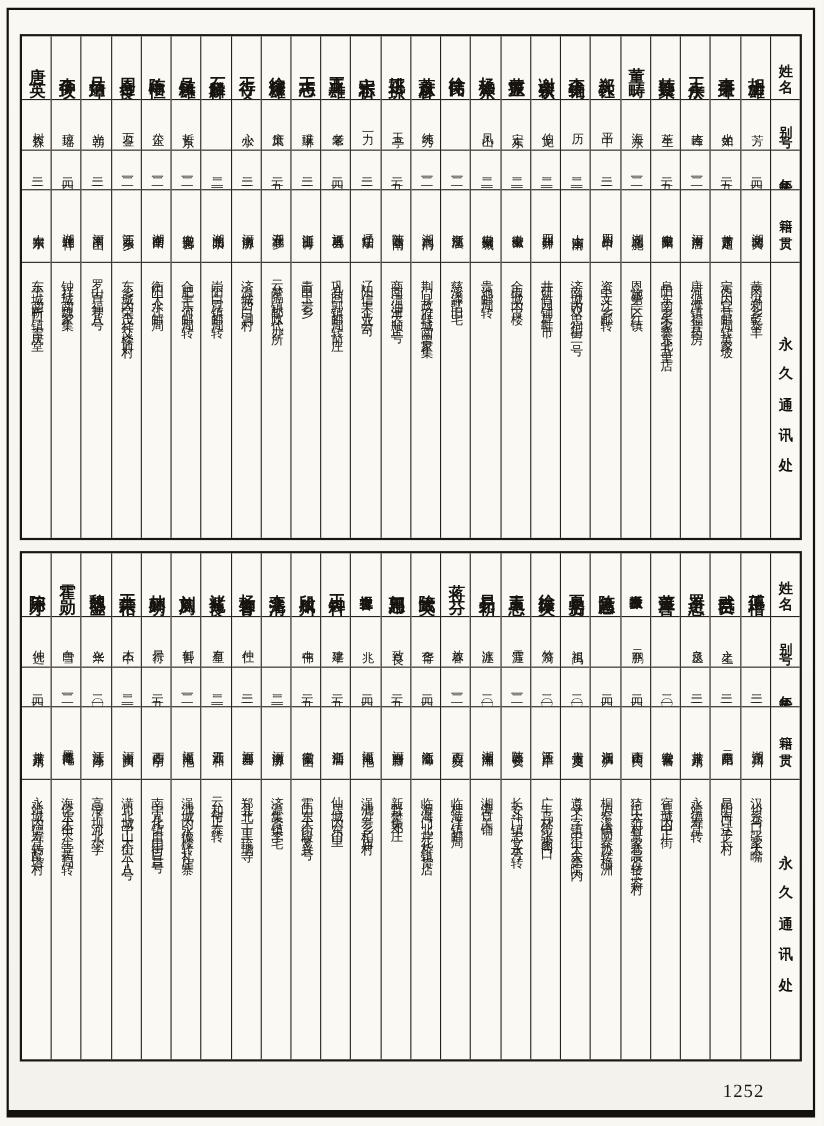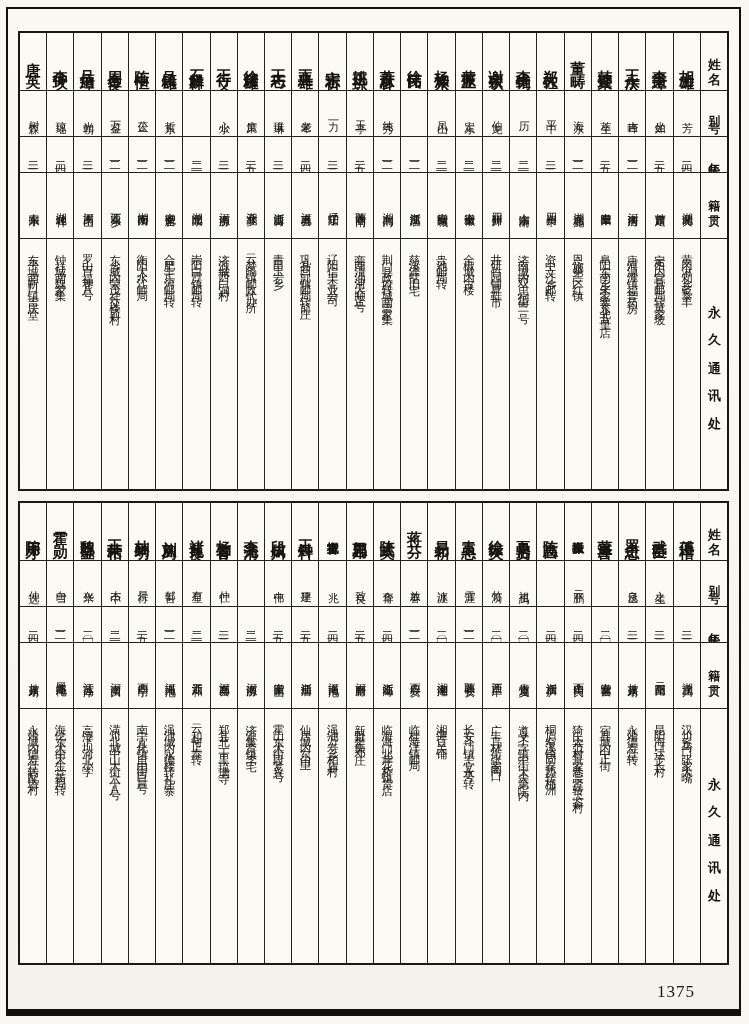"1375" div.pagenum { text: 1375 -> 1252 }
